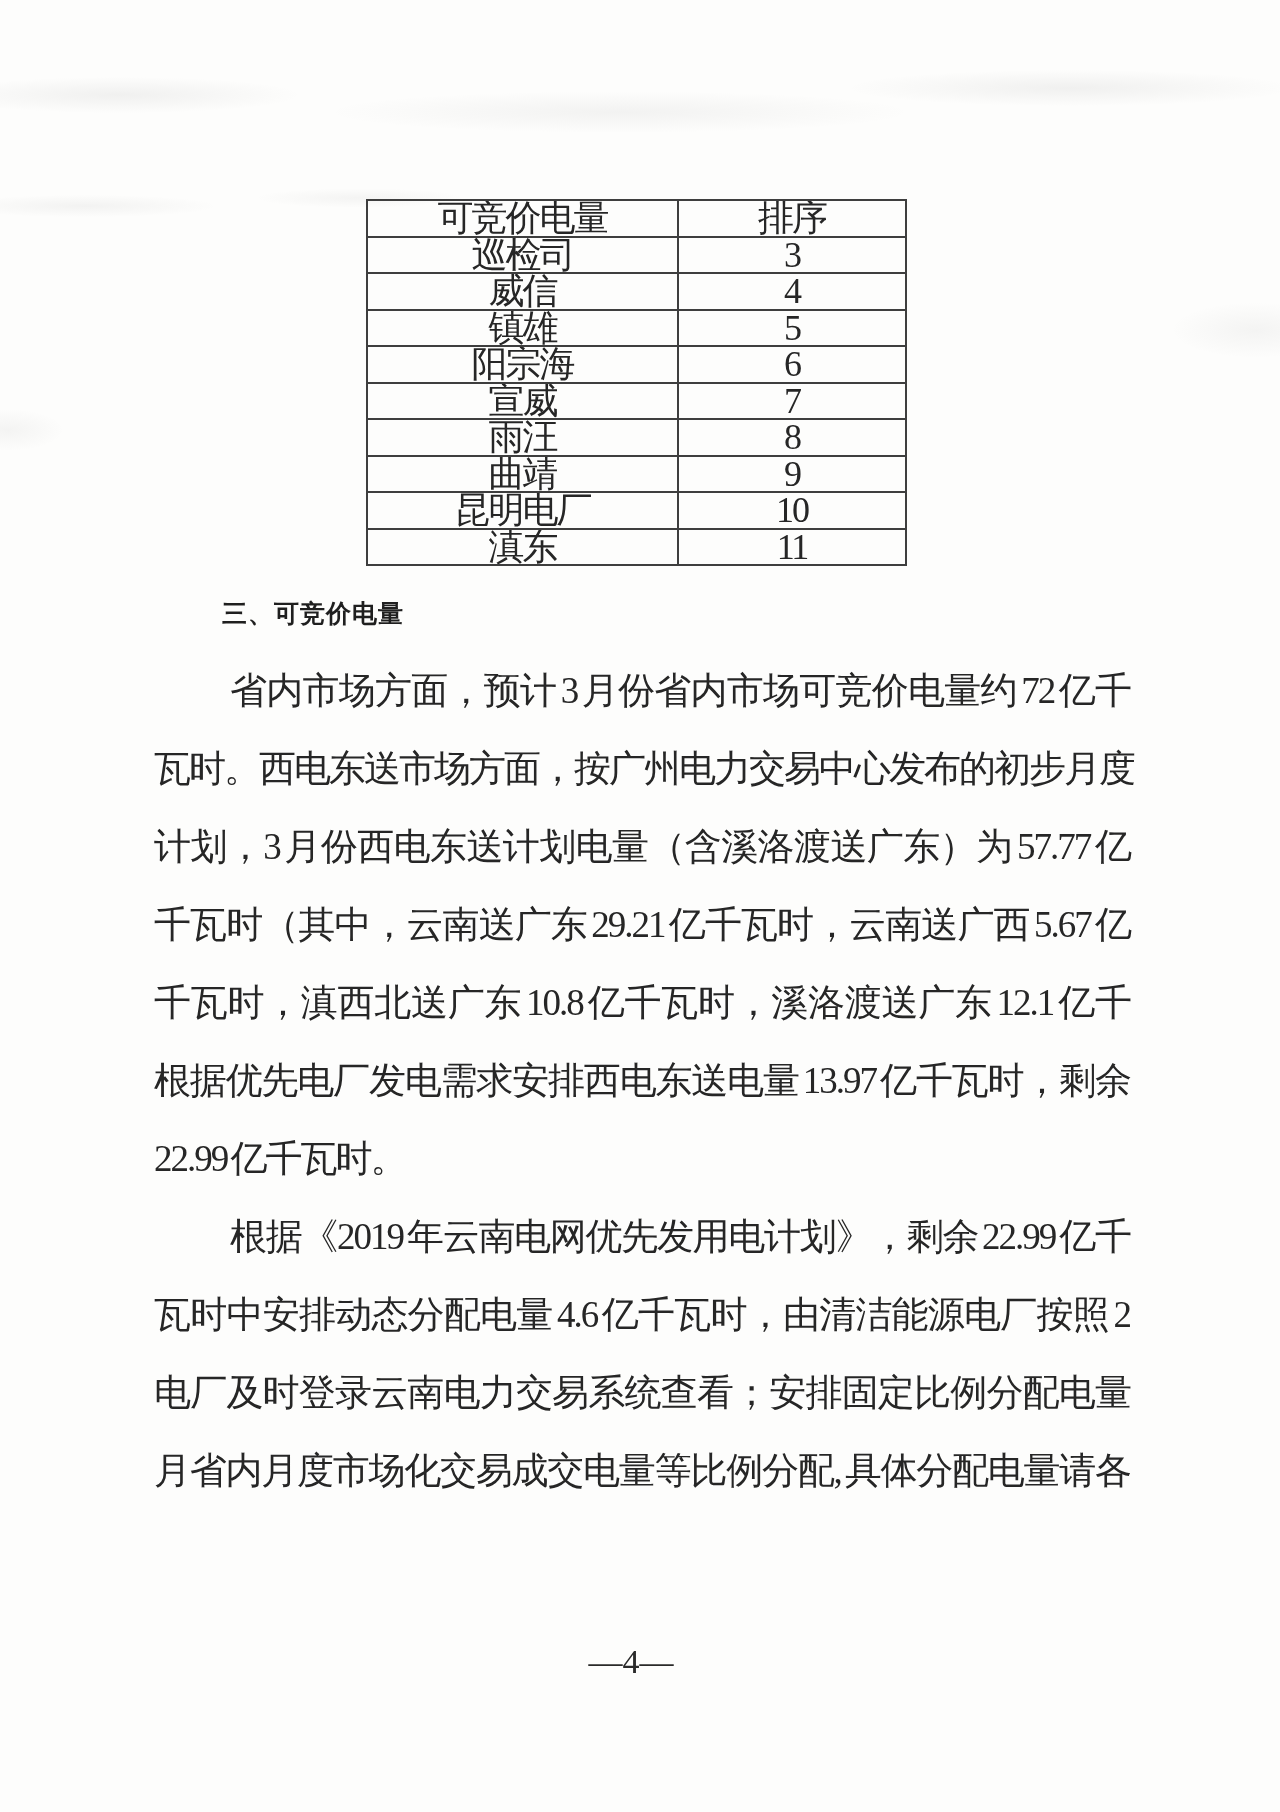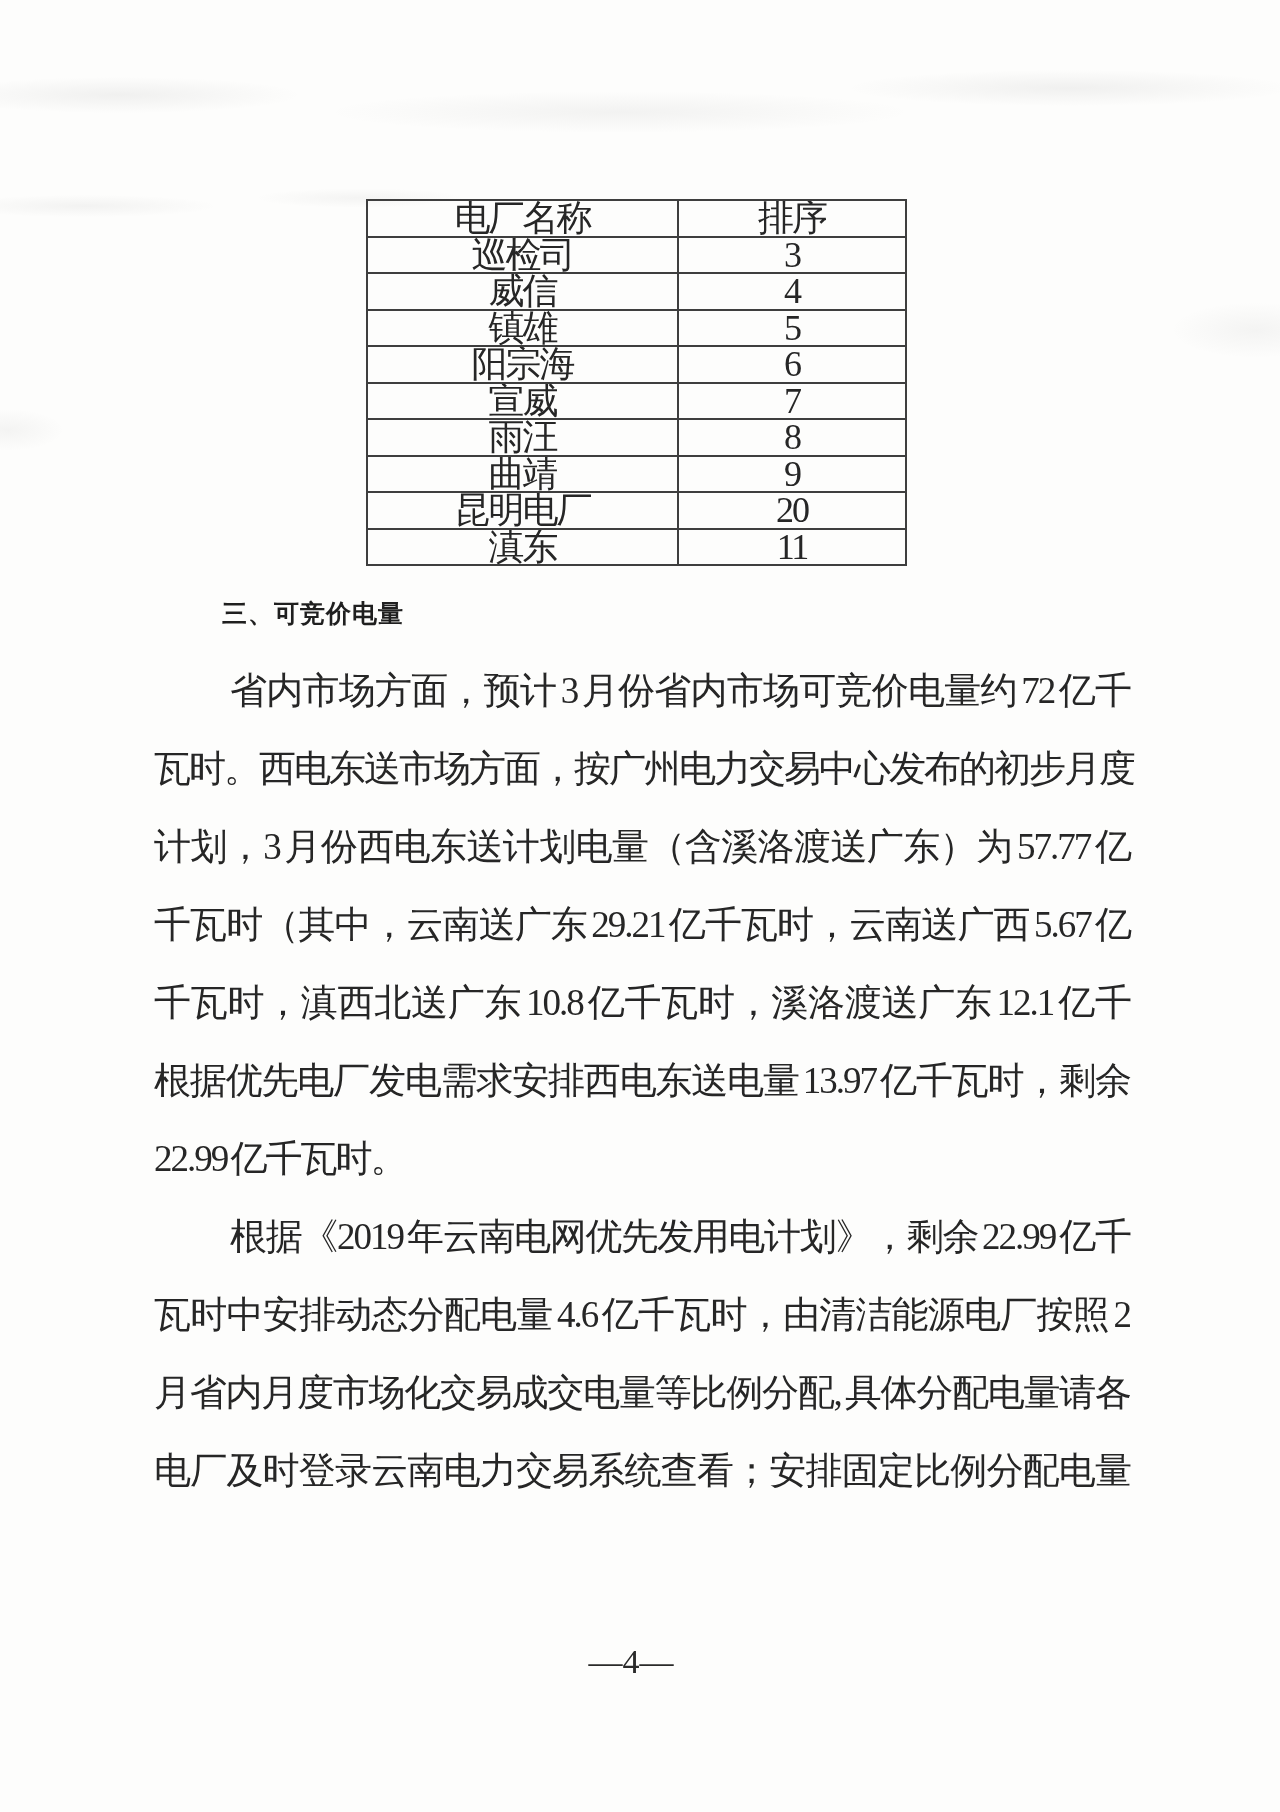"电厂名称" th { text: 电厂名称 -> 可竞价电量 }
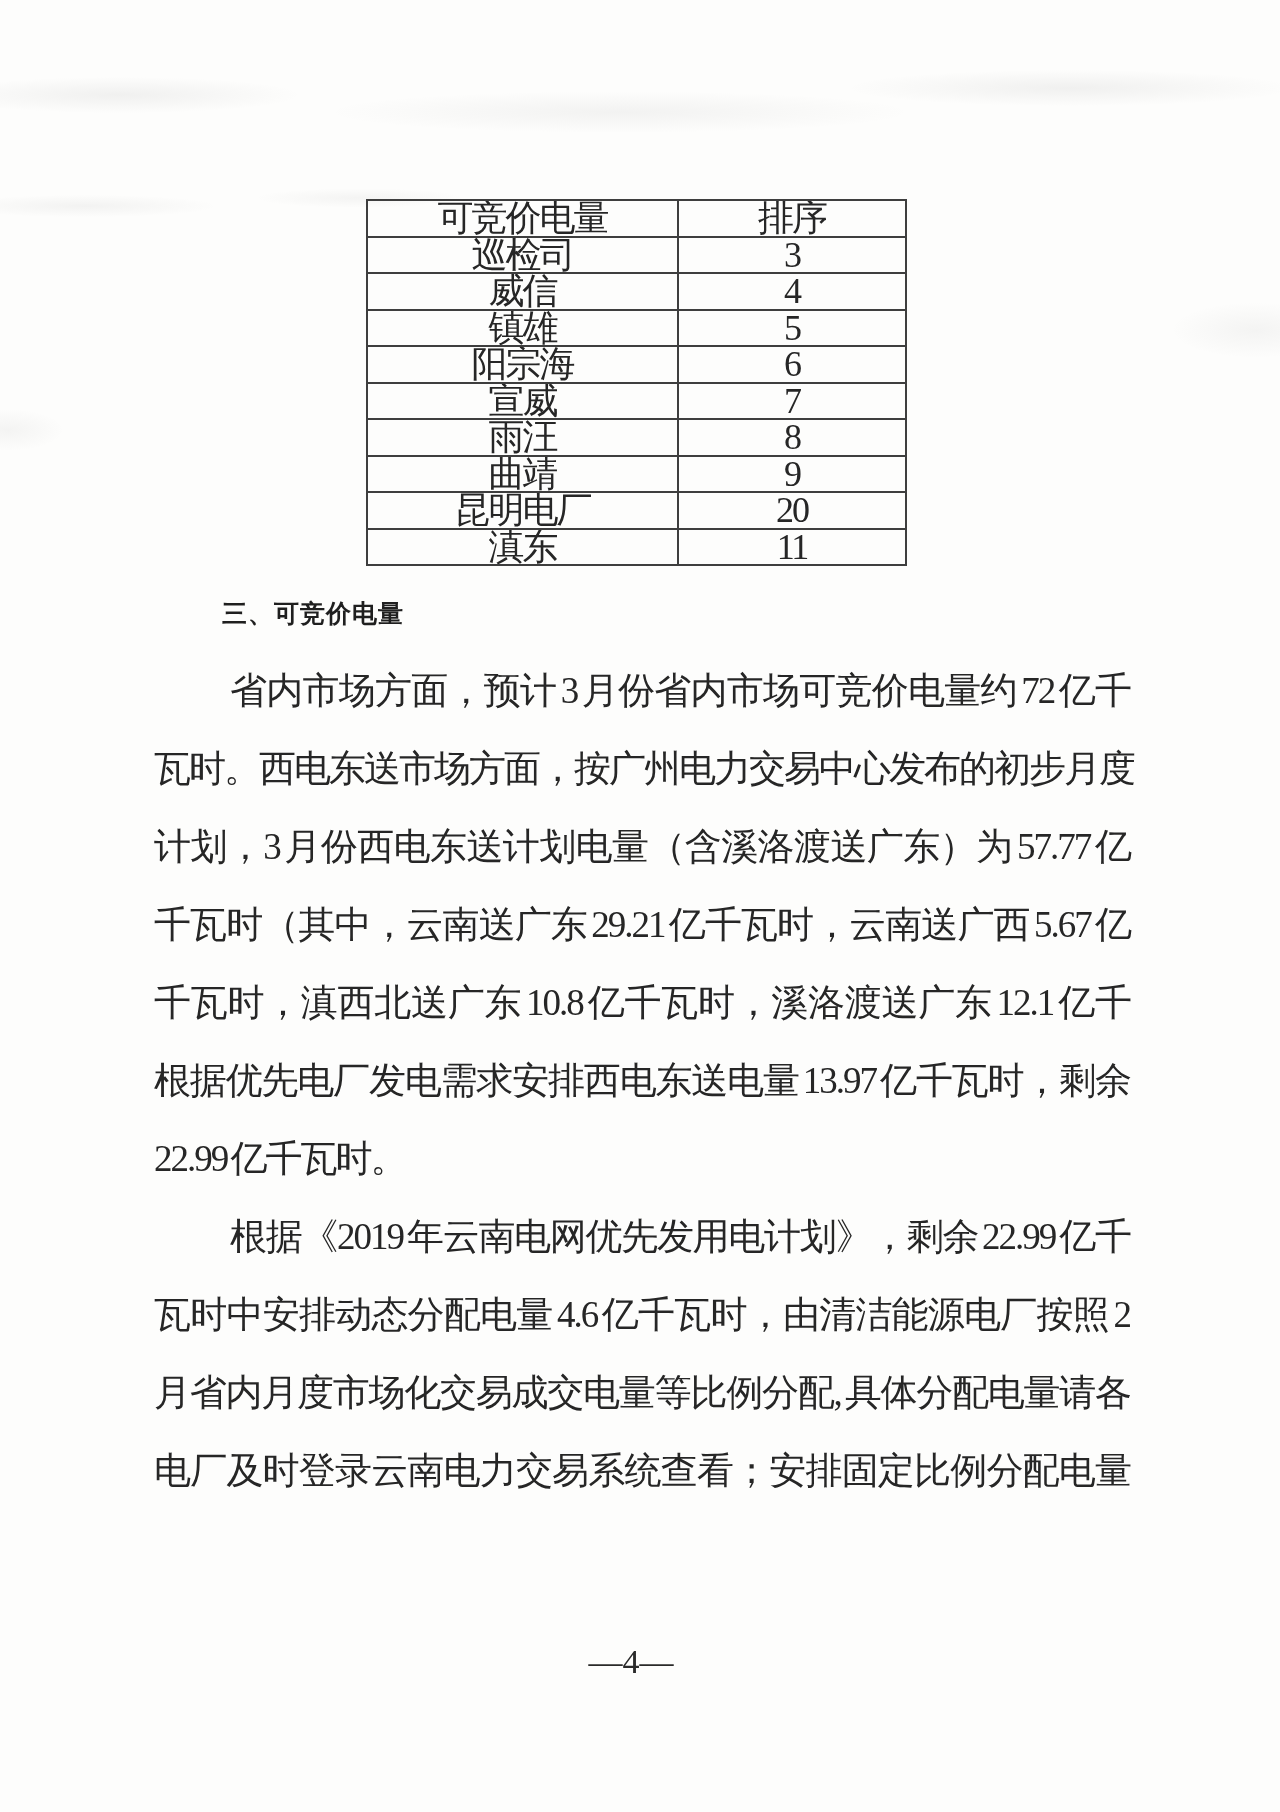"20" td { text: 20 -> 10 }
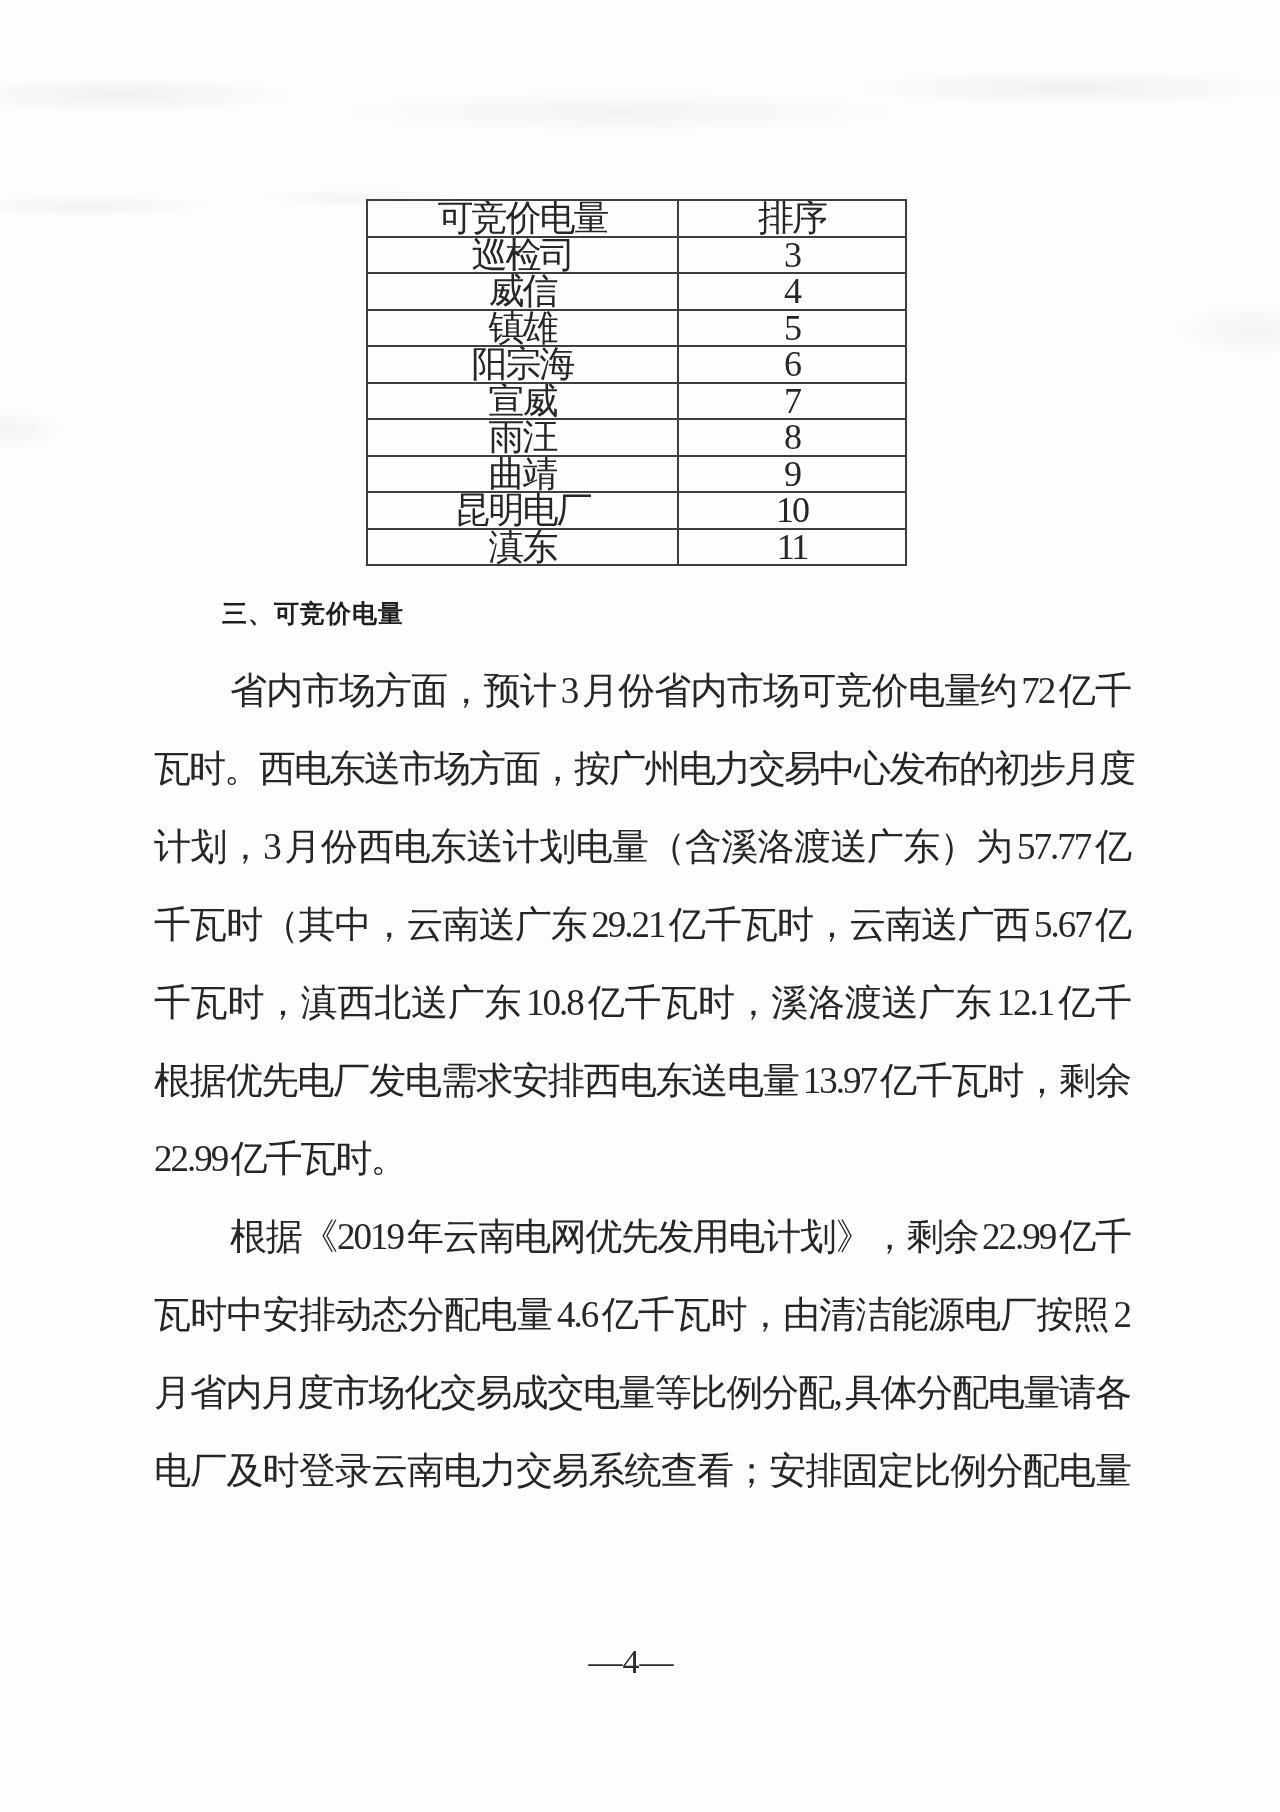"月省内月度市场化交易成交电量等比例分配, 具体分配电量请各" p.line { order: before "电厂及时登录云南电力交易系统查看；安排固定比例分配电量" -> after "电厂及时登录云南电力交易系统查看；安排固定比例分配电量" }
